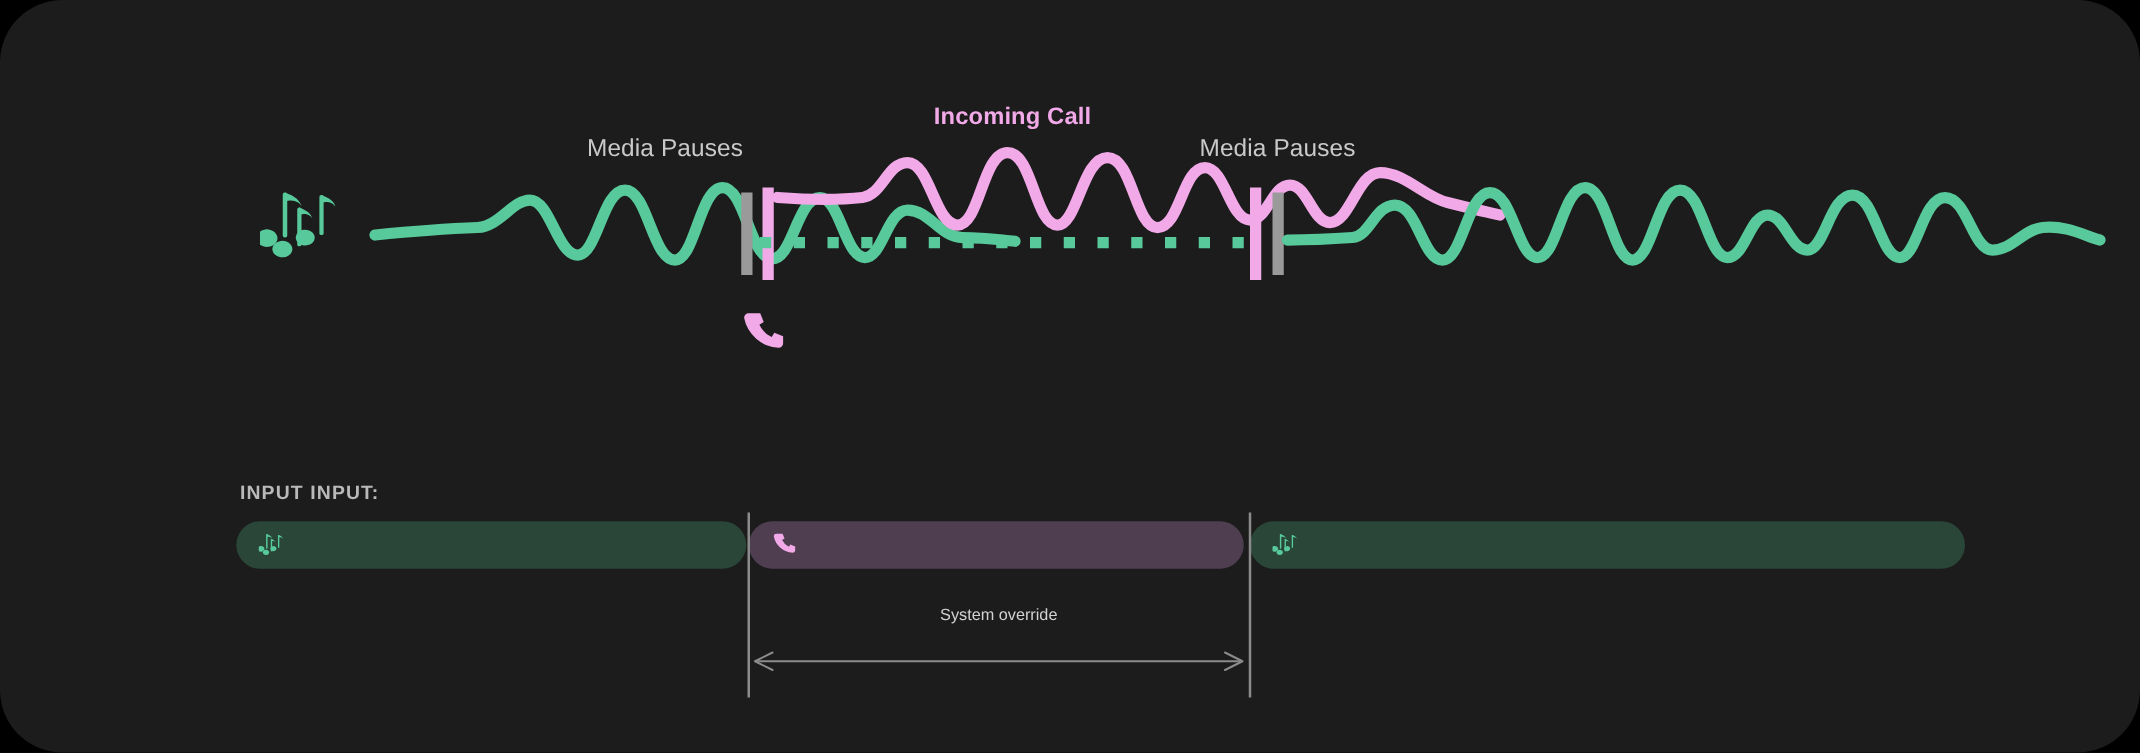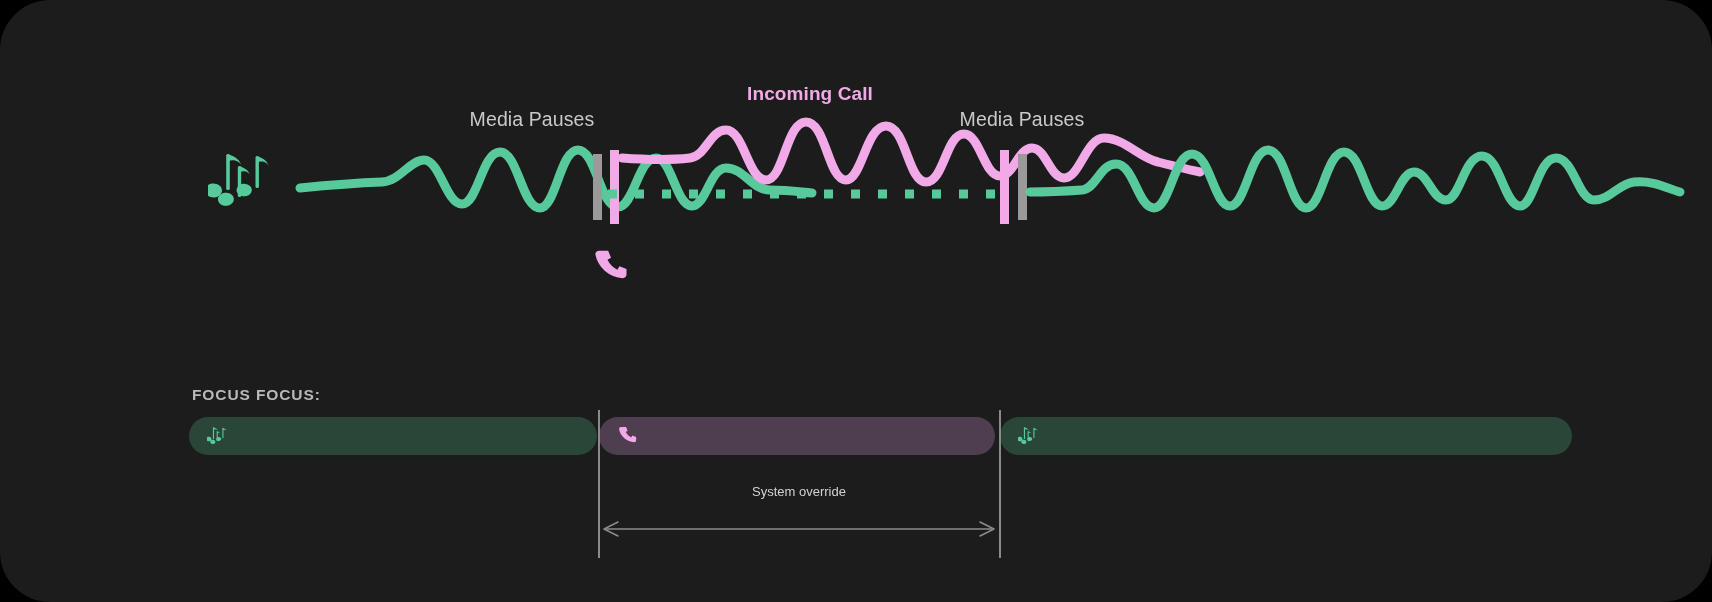"FOCUS FOCUS:" div { text: FOCUS FOCUS -> INPUT INPUT }
